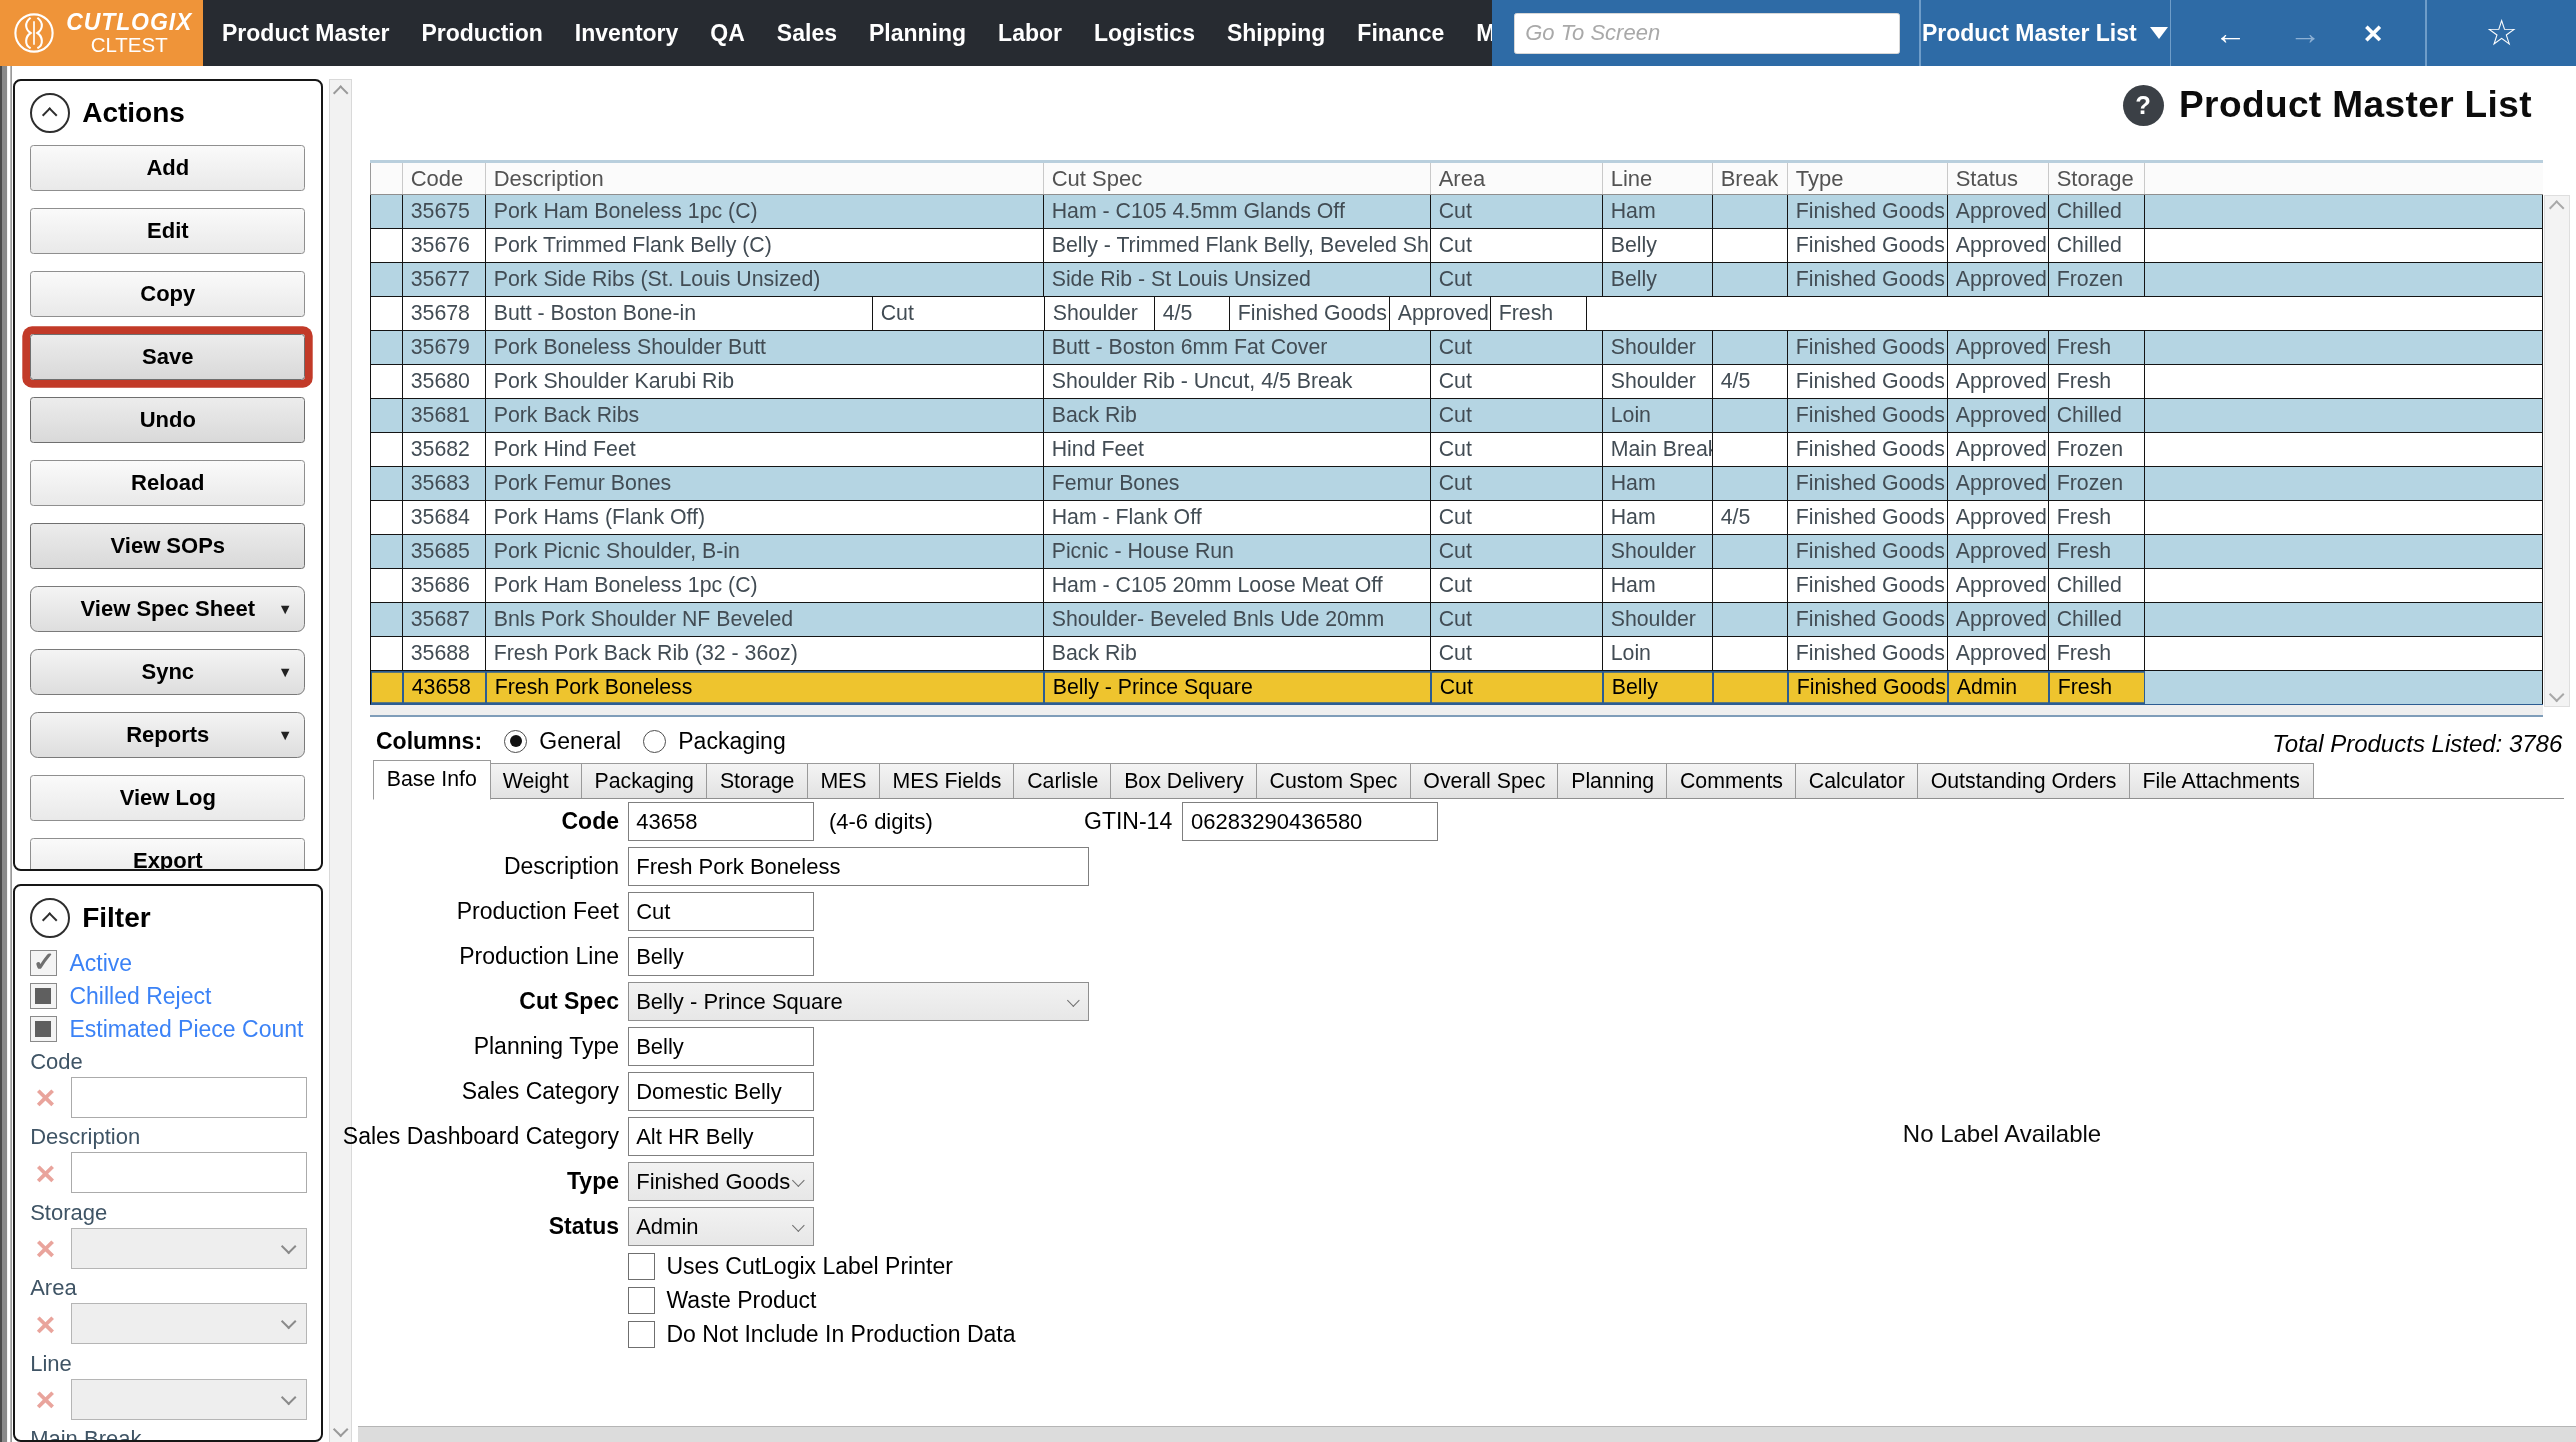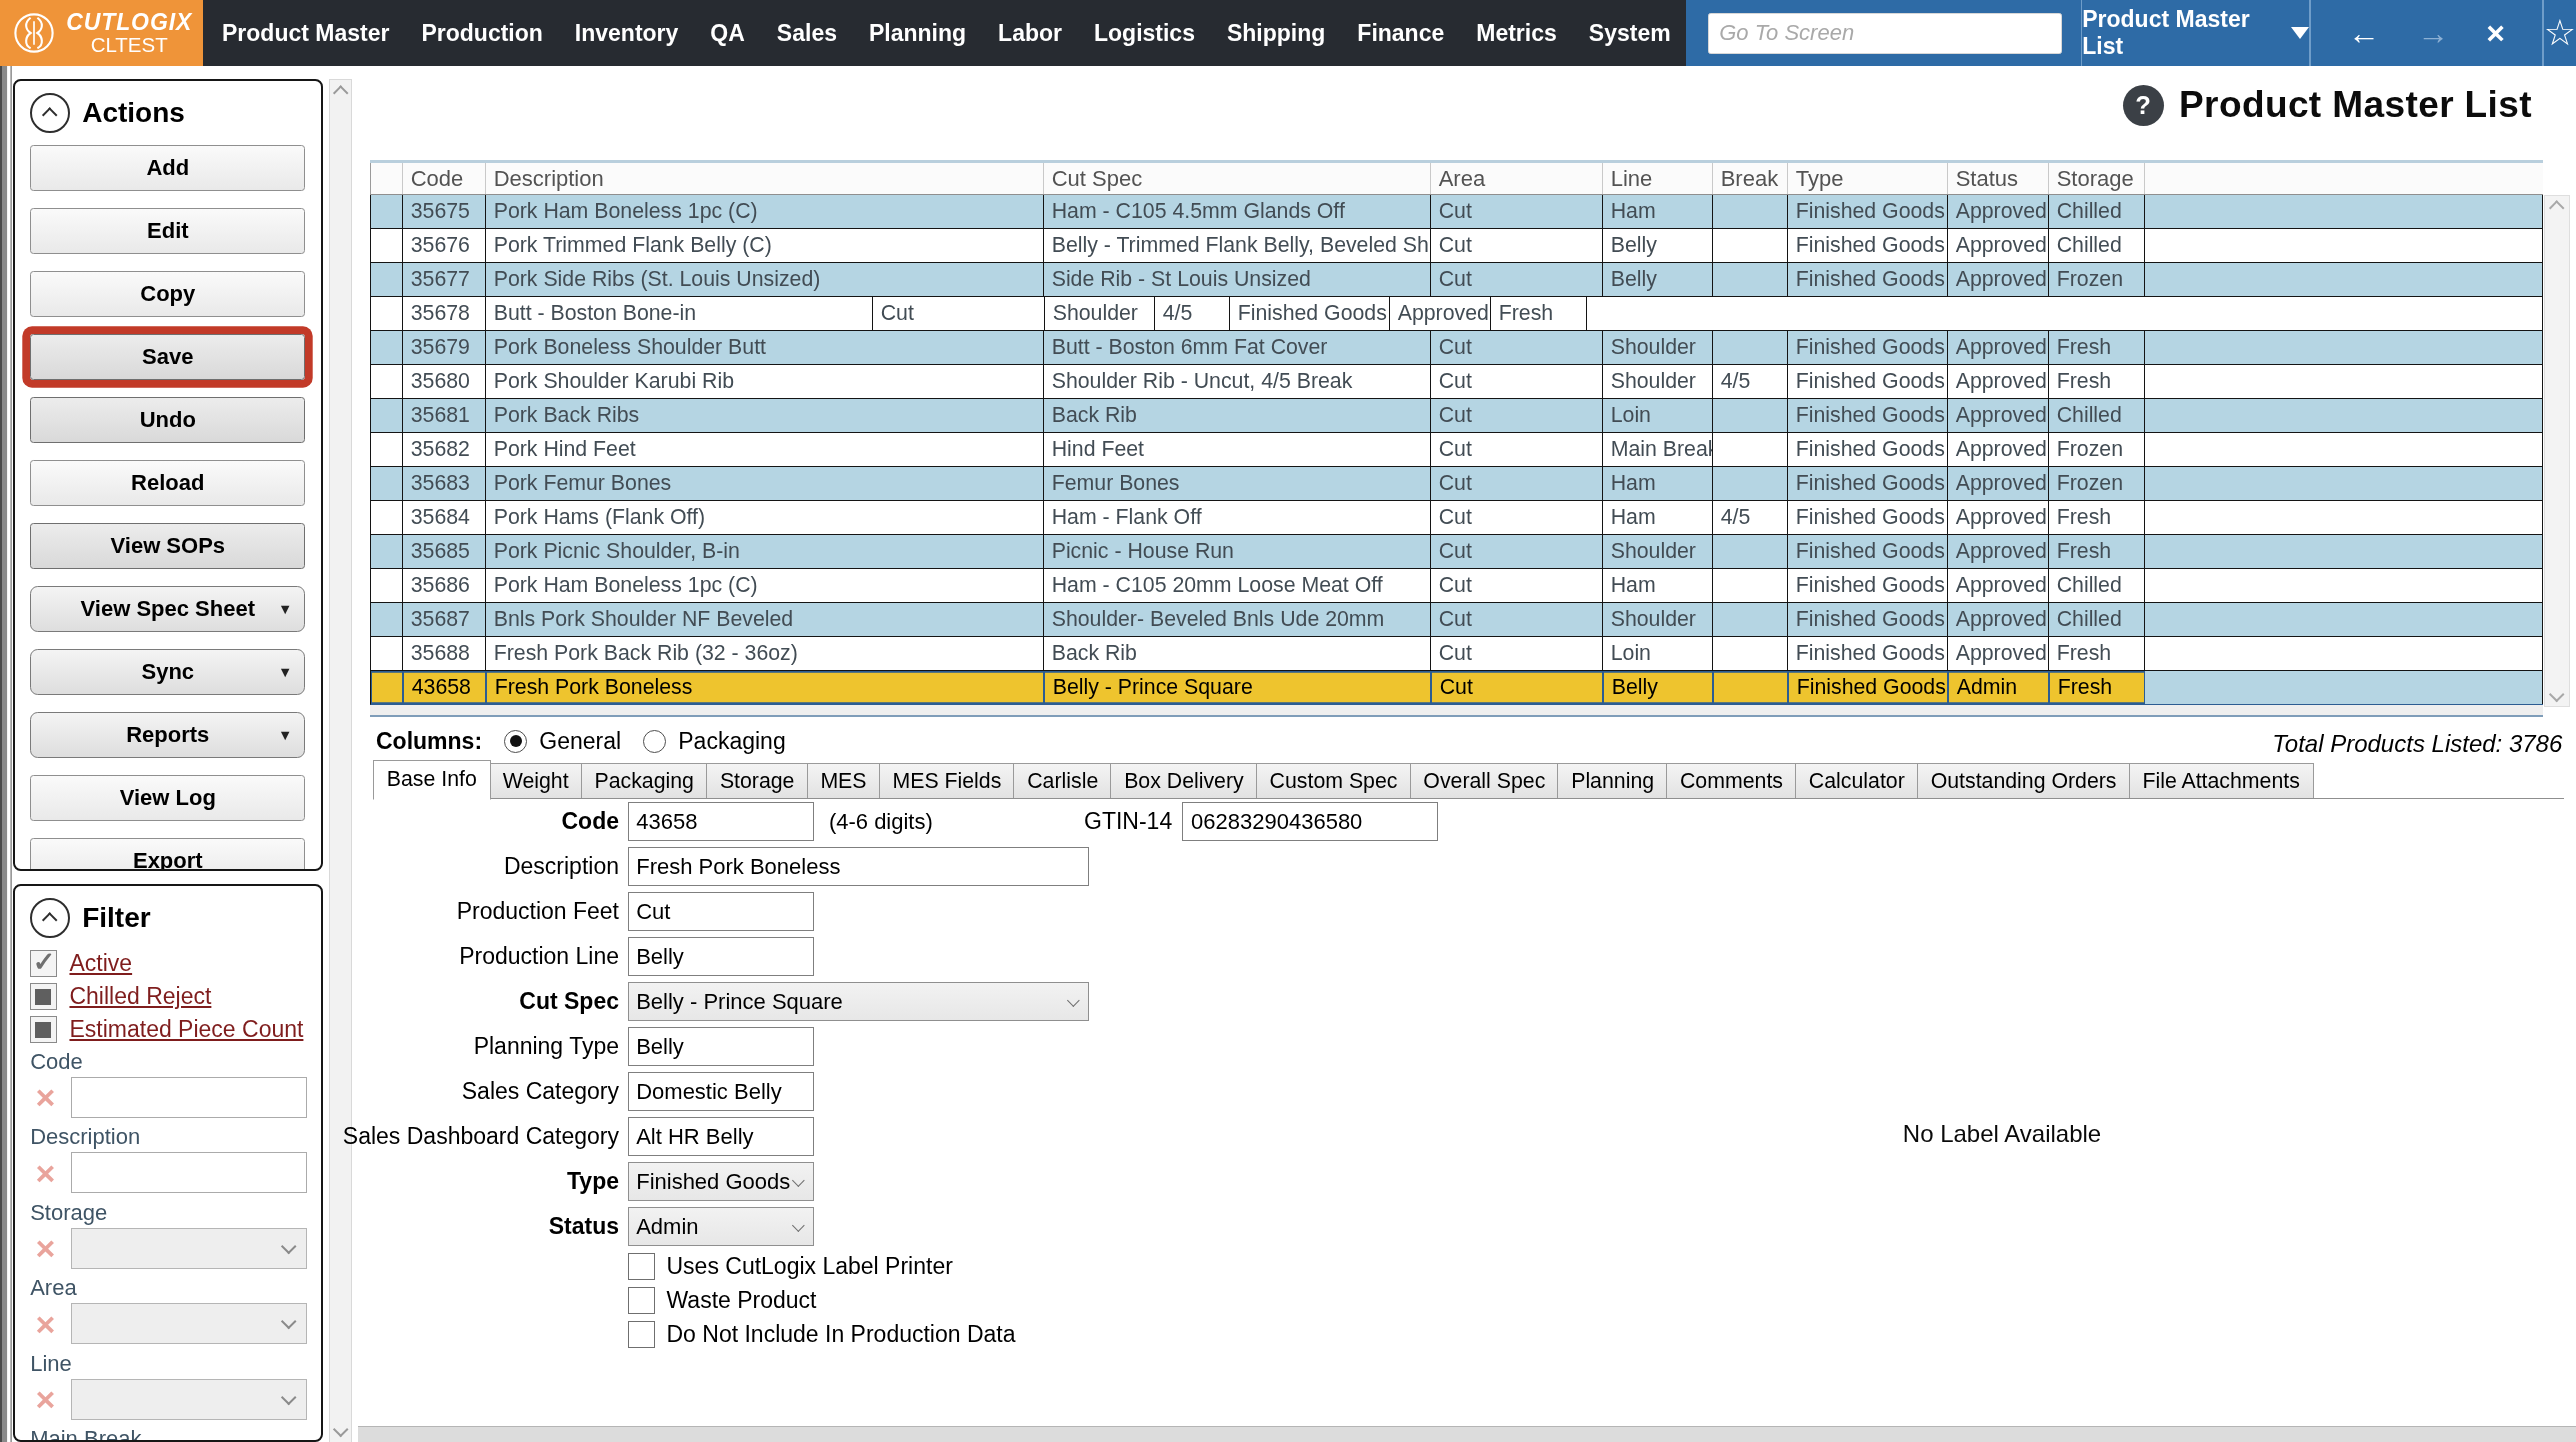"Go To Screen" .bluenav { width: 890px -> 1084px }
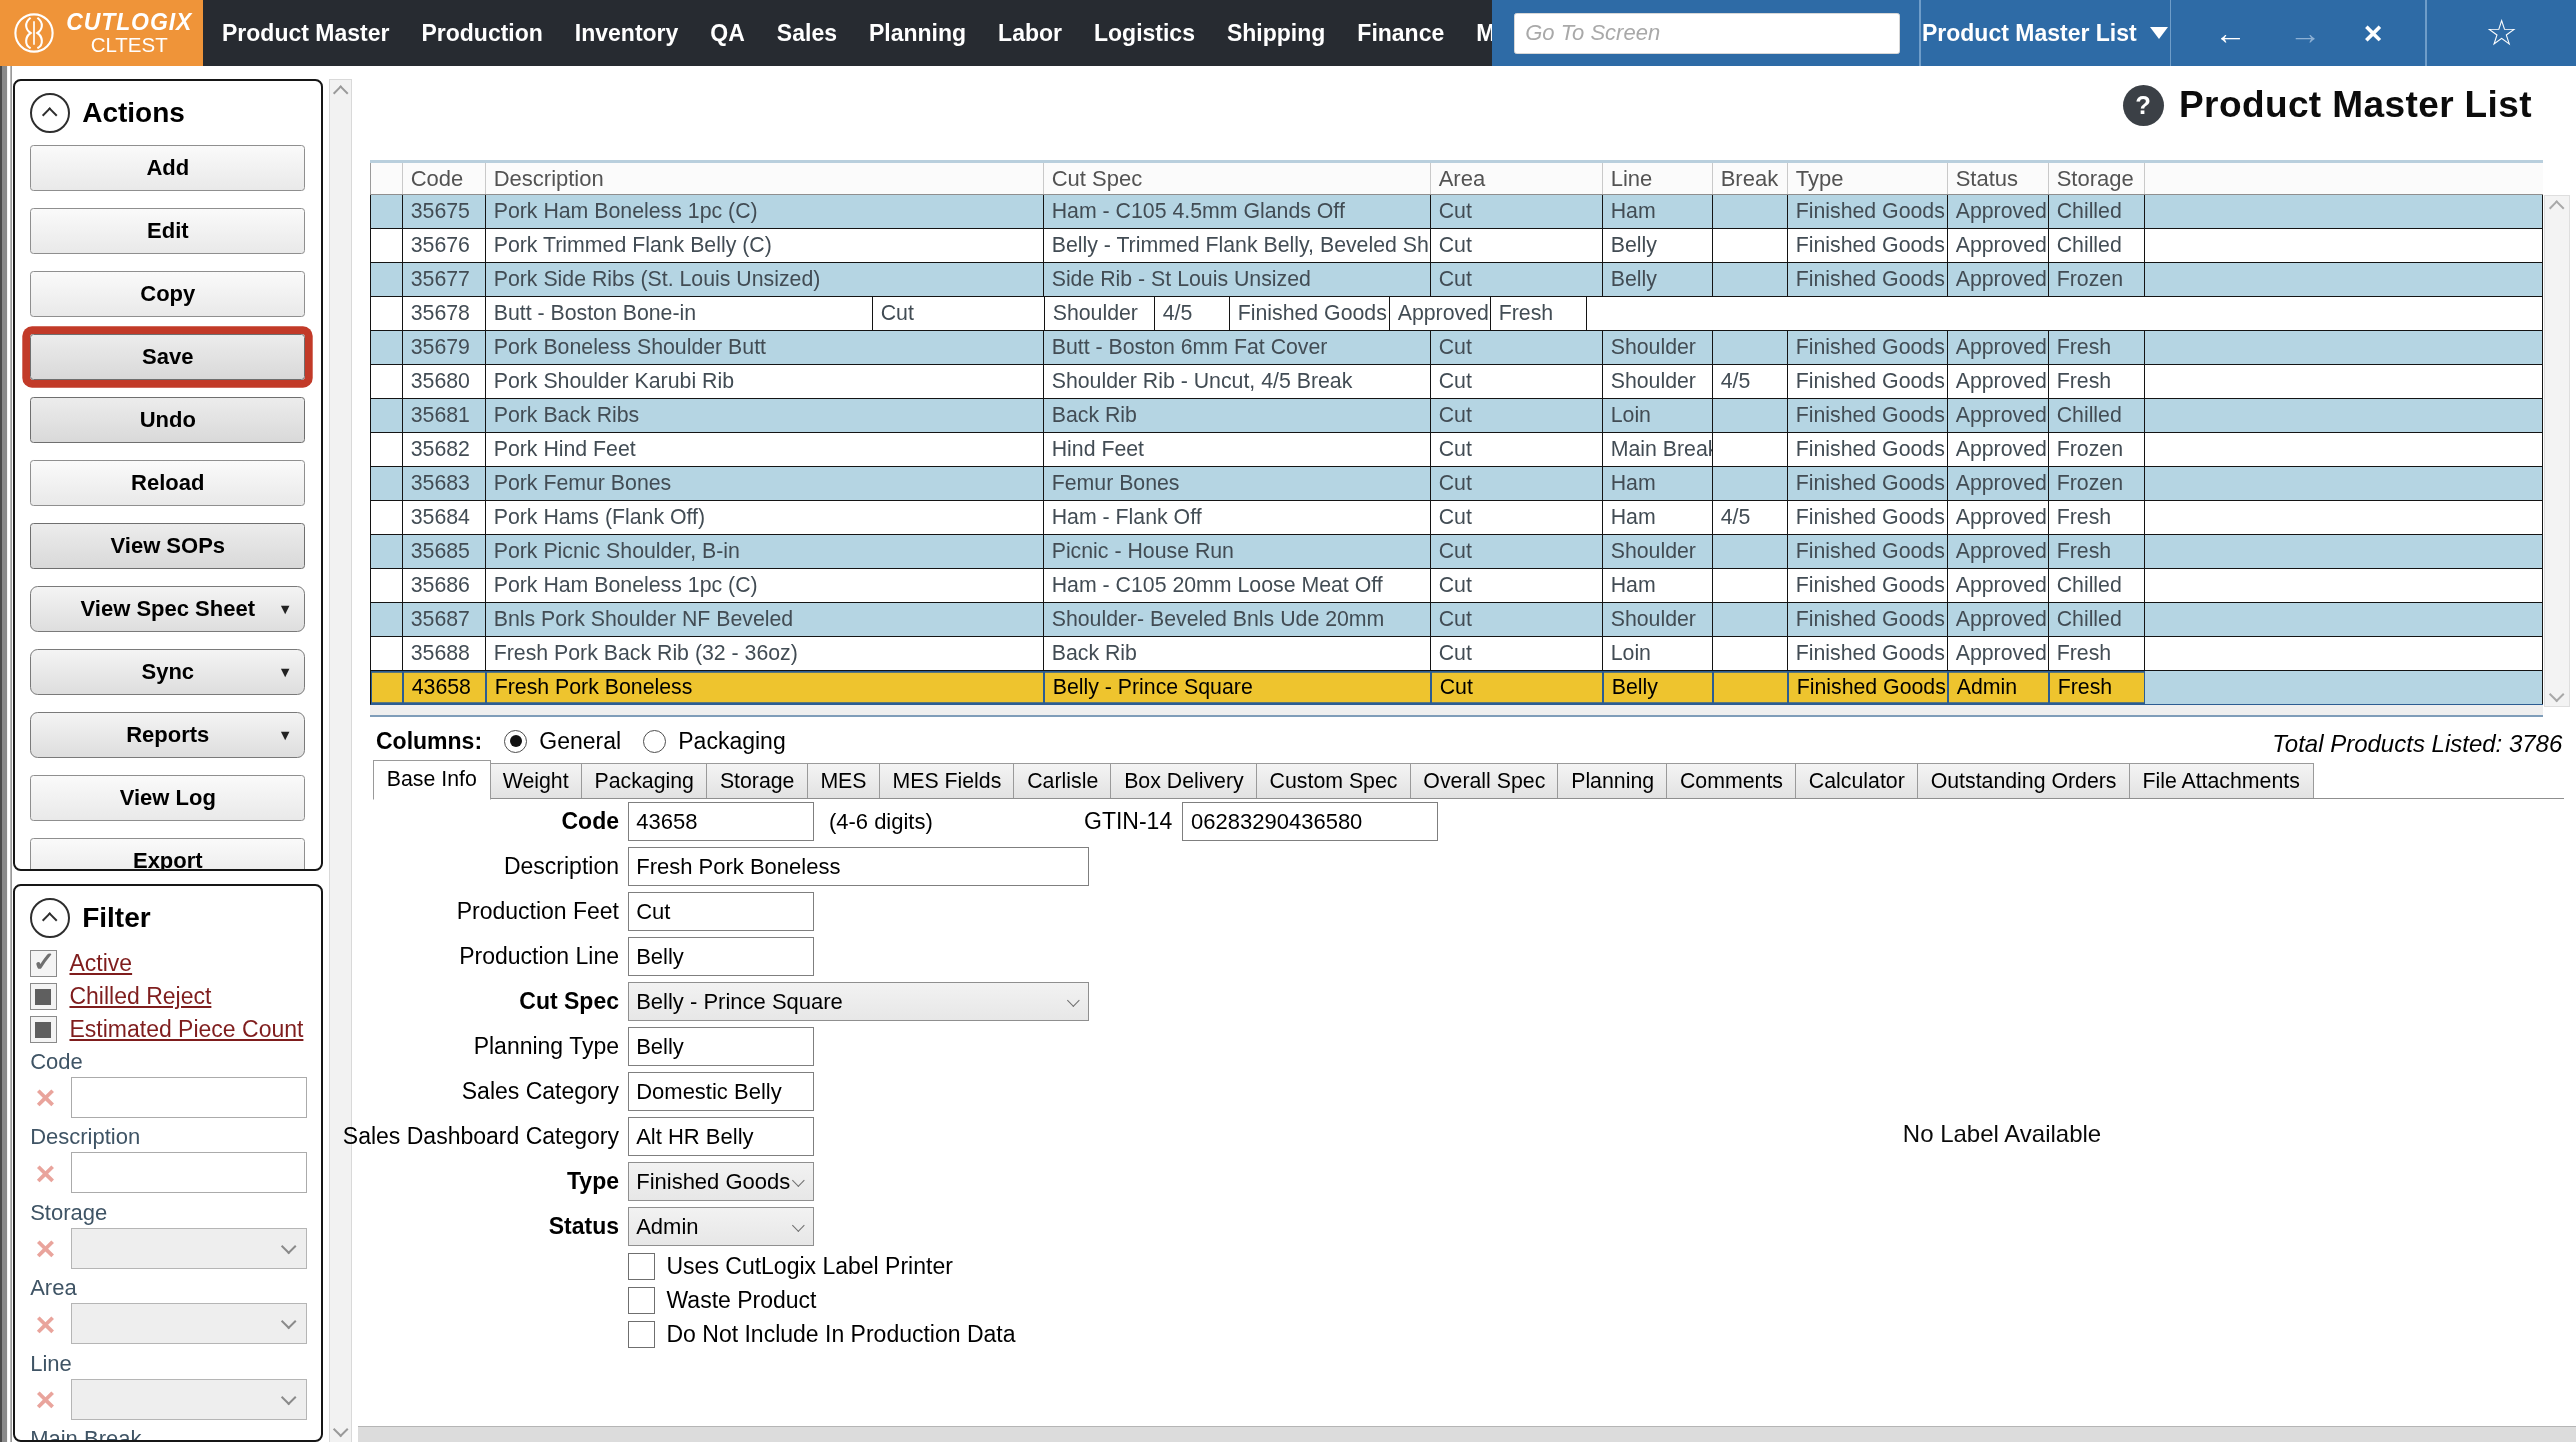"Active" .fcheck { align-items: flex-end -> flex-start; color: #7f1d1d -> #3b82f6; text-decoration: underline -> none }
